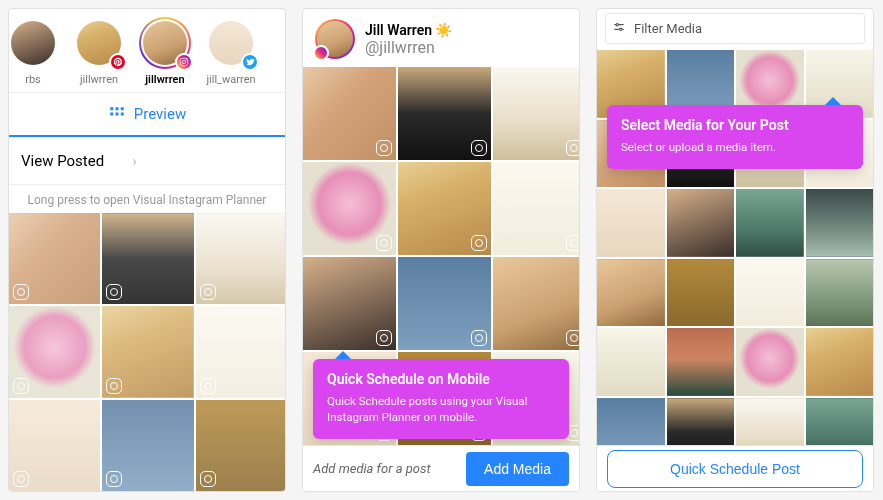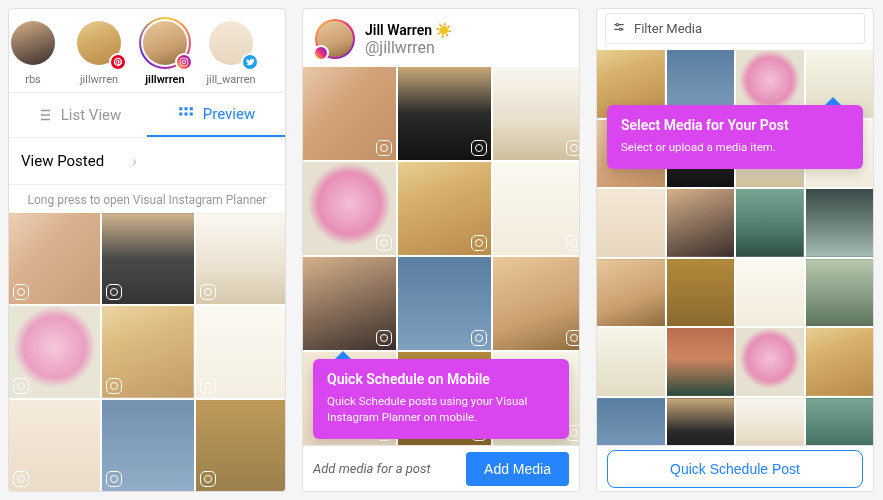"List View" div.tab { html: <div> <span> <svg> <line></line> <line></line> <line></line> <line></line> <line></line> <line></line> </svg> </span> <span>List View</span> </div> -> none }
